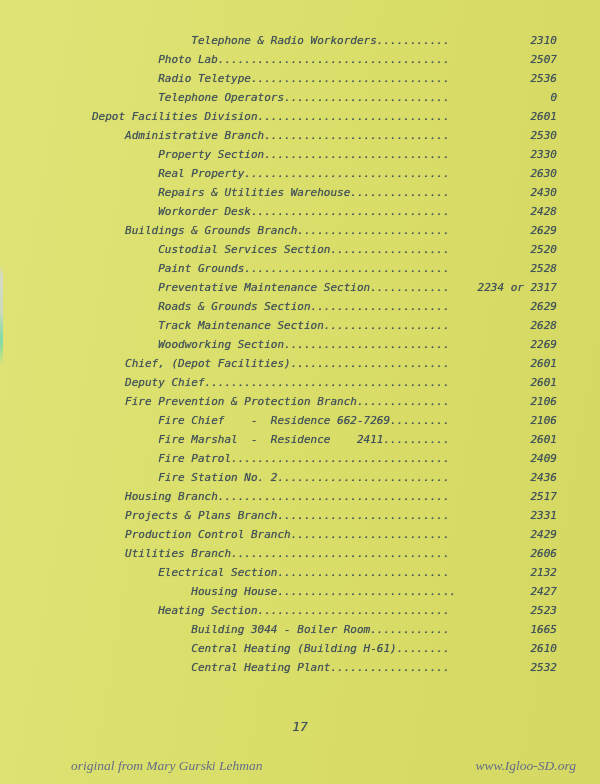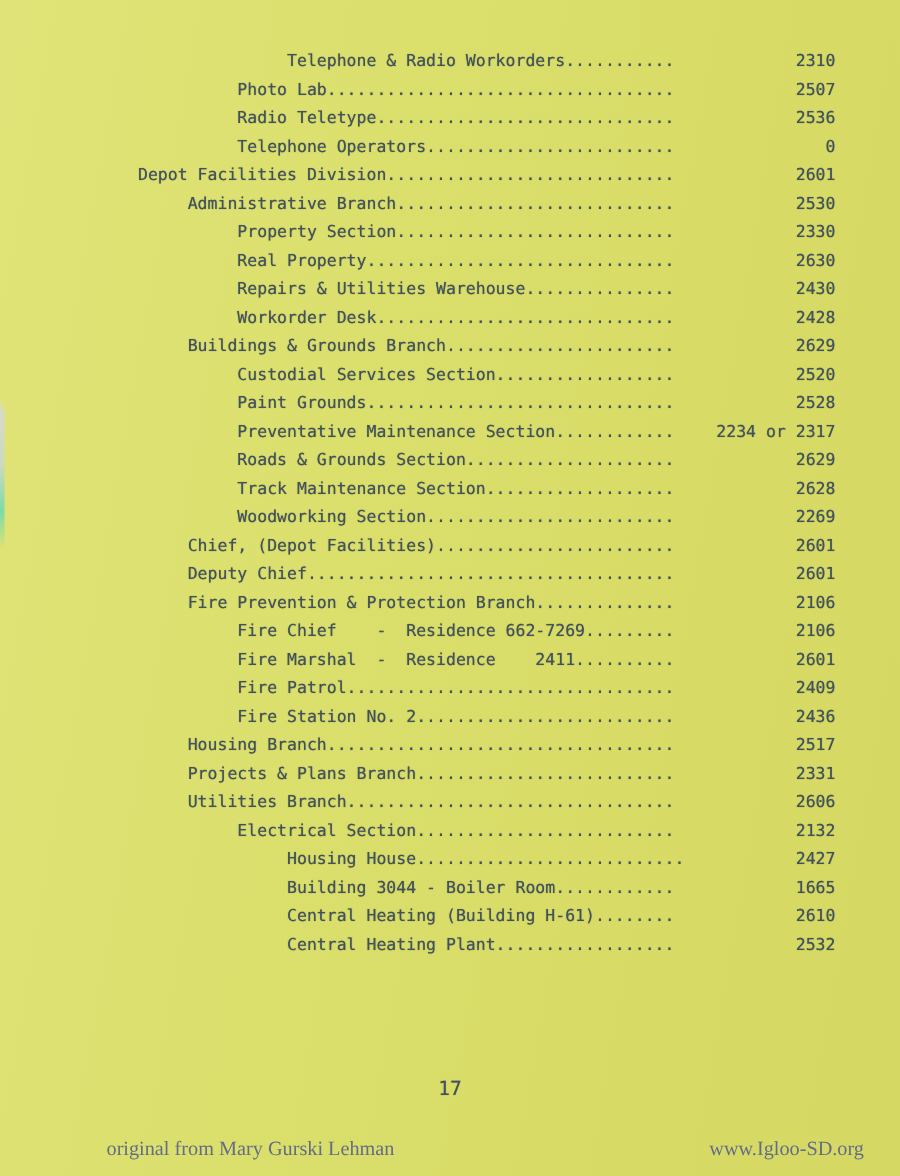"Telephone & Radio Workorders..........." .page { font-style: none -> italic }
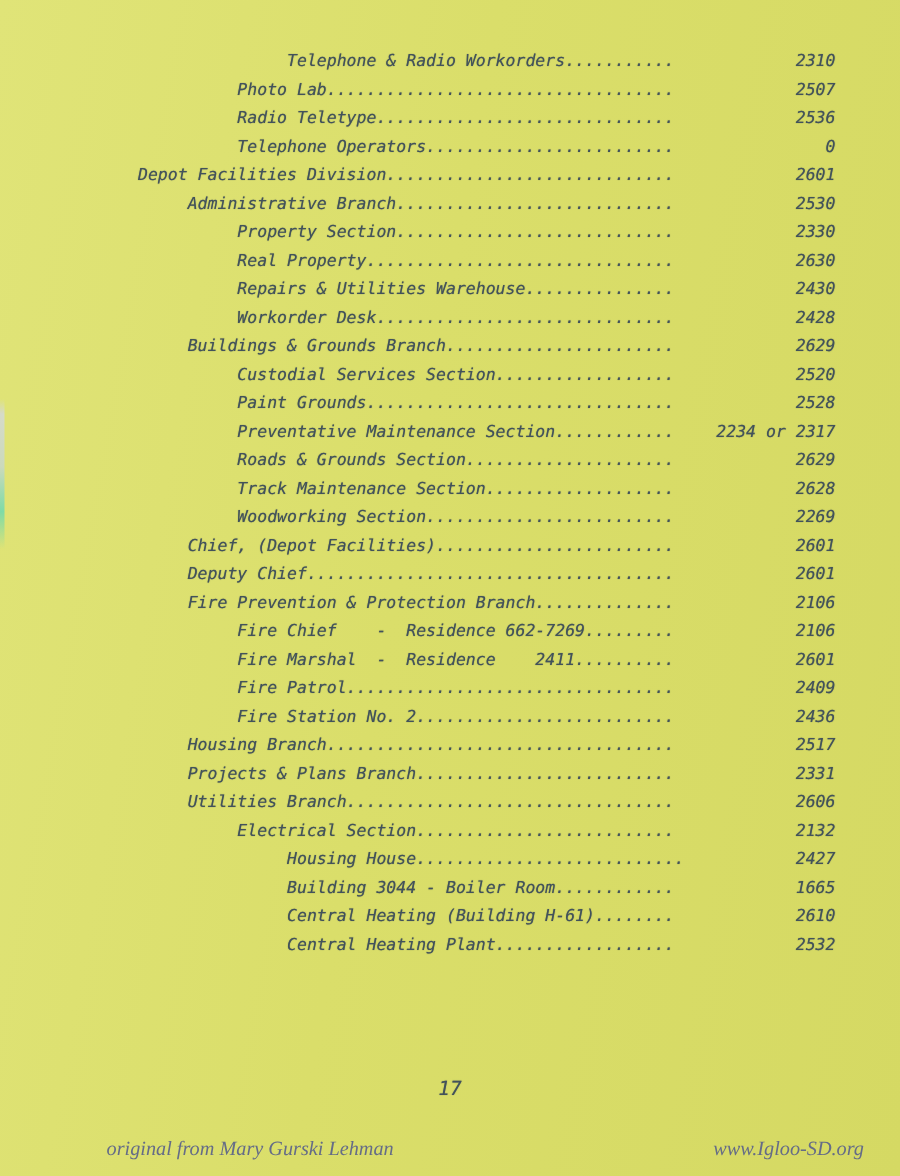"Production Control" div.row { html: none -> <div><span> Production Control Branch........................</span><span>2429</span></div> }
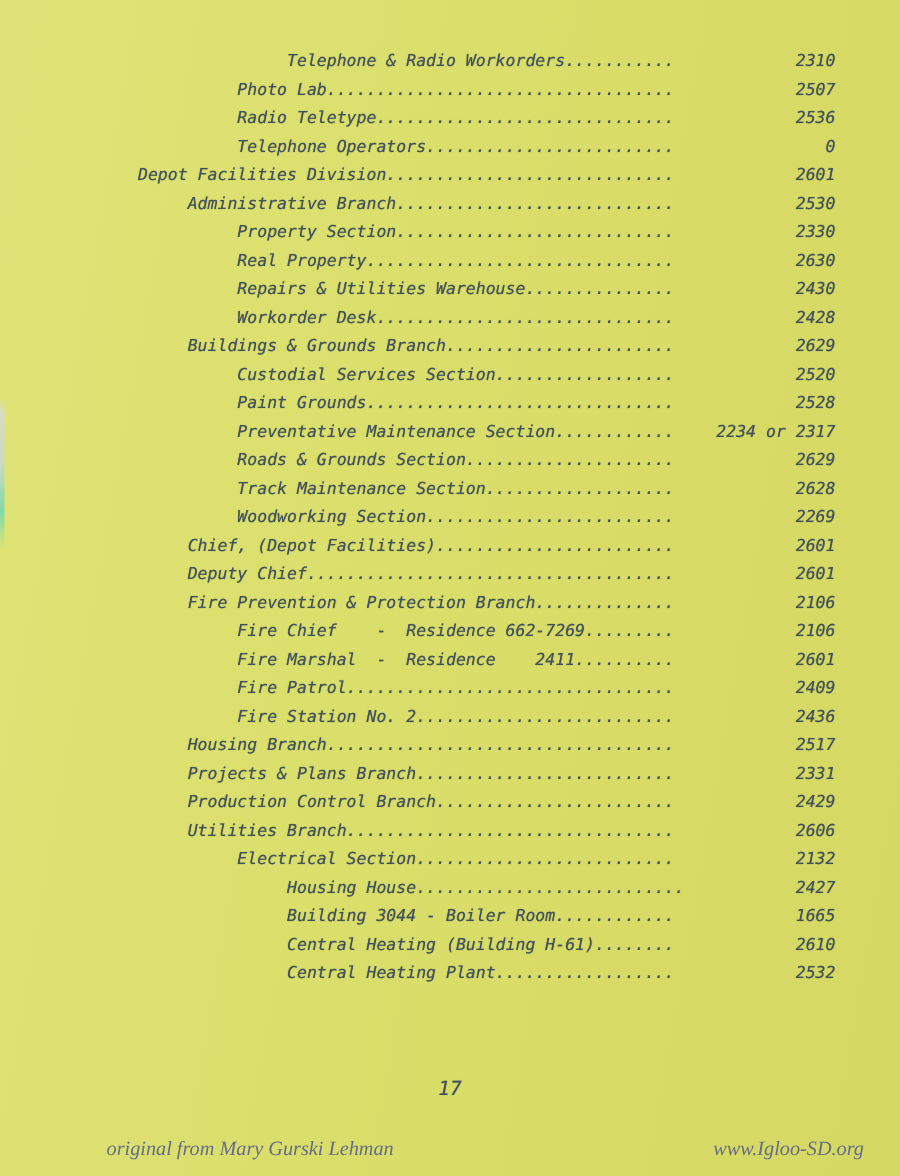"Heating" div.row { html: none -> <div><span> Heating Section.............................</span><span>2523</span></div> }
